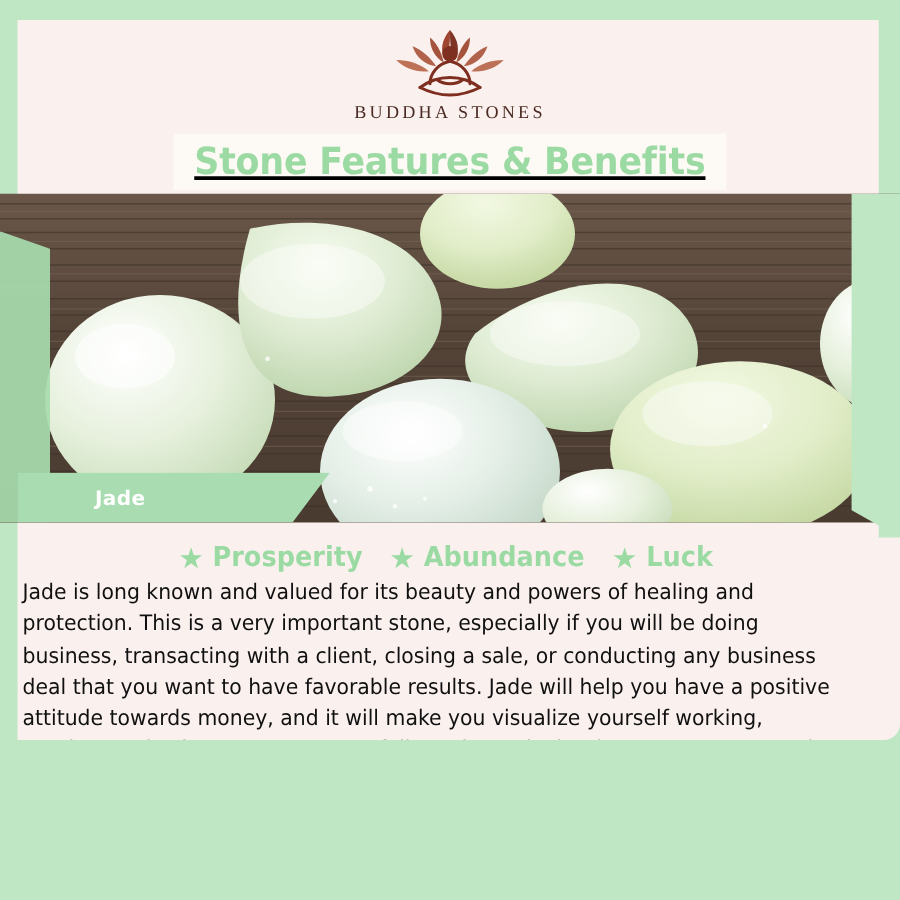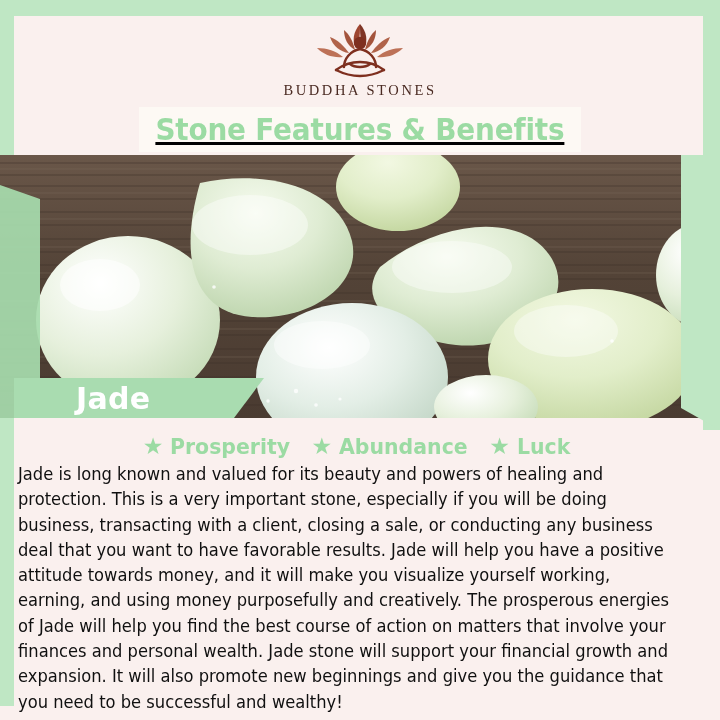"BUDDHA STONES" .poster { border-radius: none -> 13px; height: 720px -> 592px }
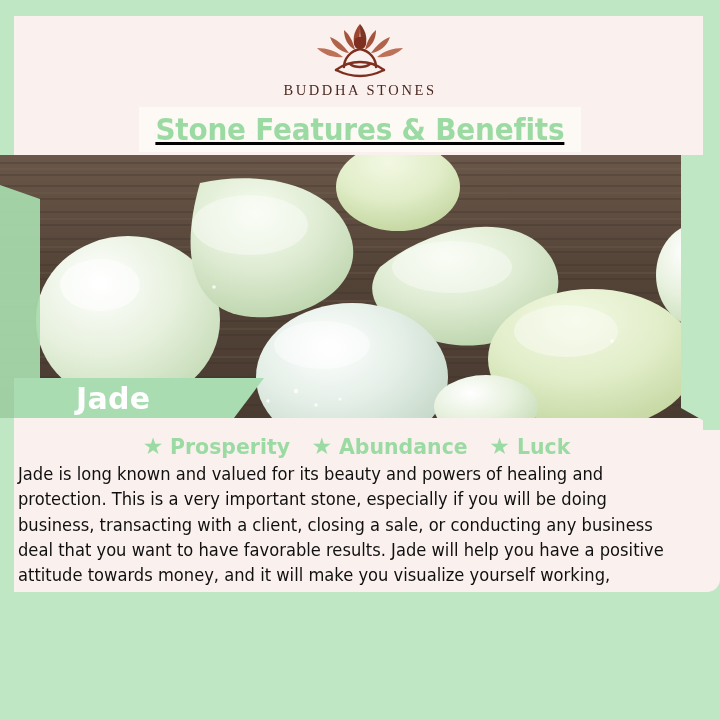"Jade" .jade-label { font-size: 30px -> 16px }
